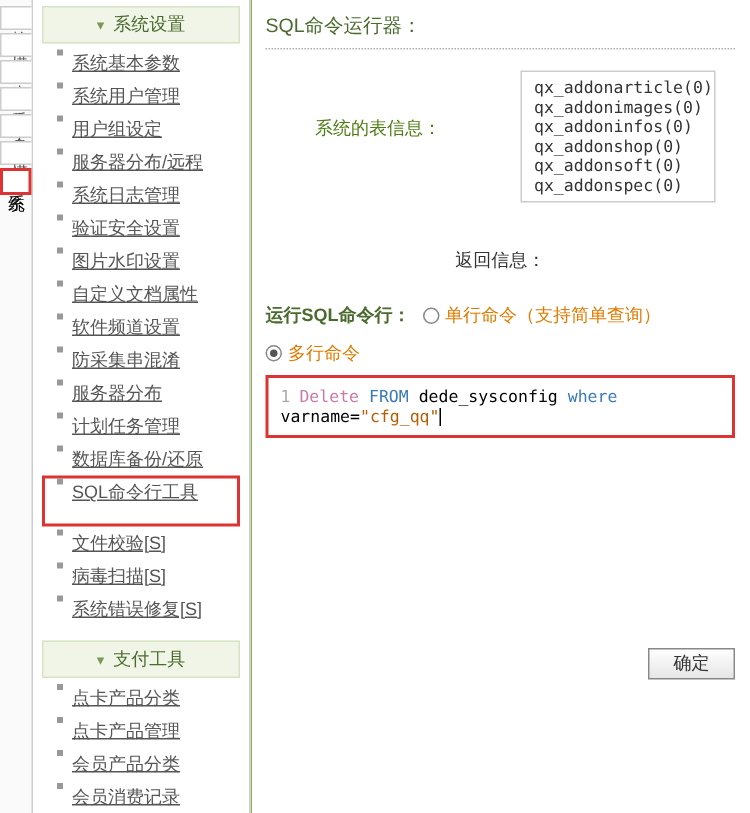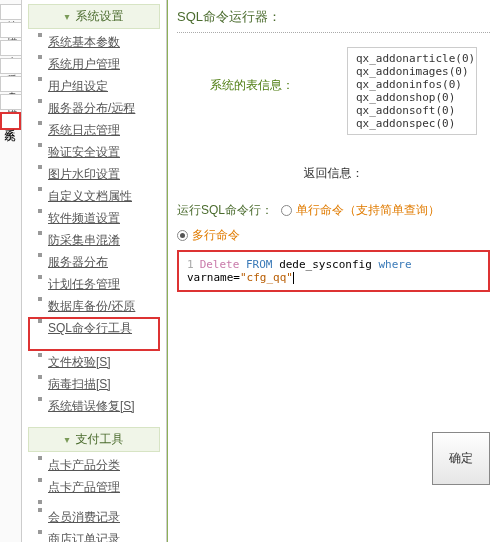"运行SQL命令行：" .runrow .label { font-weight: normal -> bold }
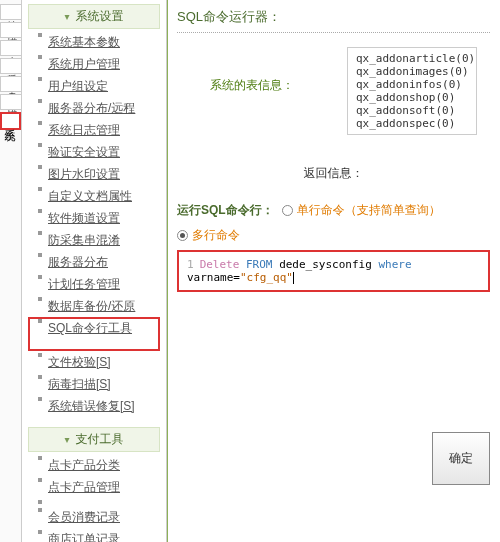"确定" .btn { padding: 17px 16px -> 1px 16px }
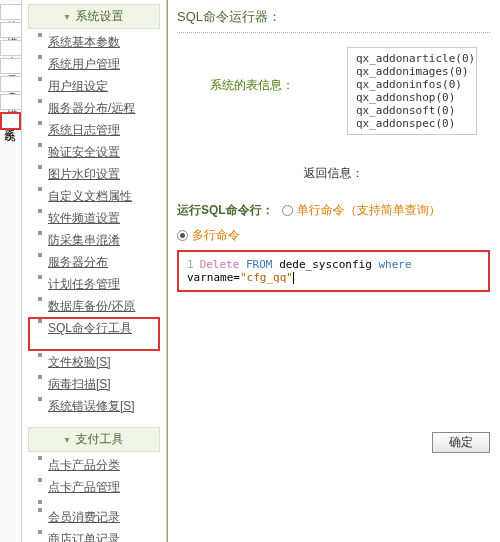"会员产品分类" span.txt { html: none -> <span>会员产品分类</span> }
